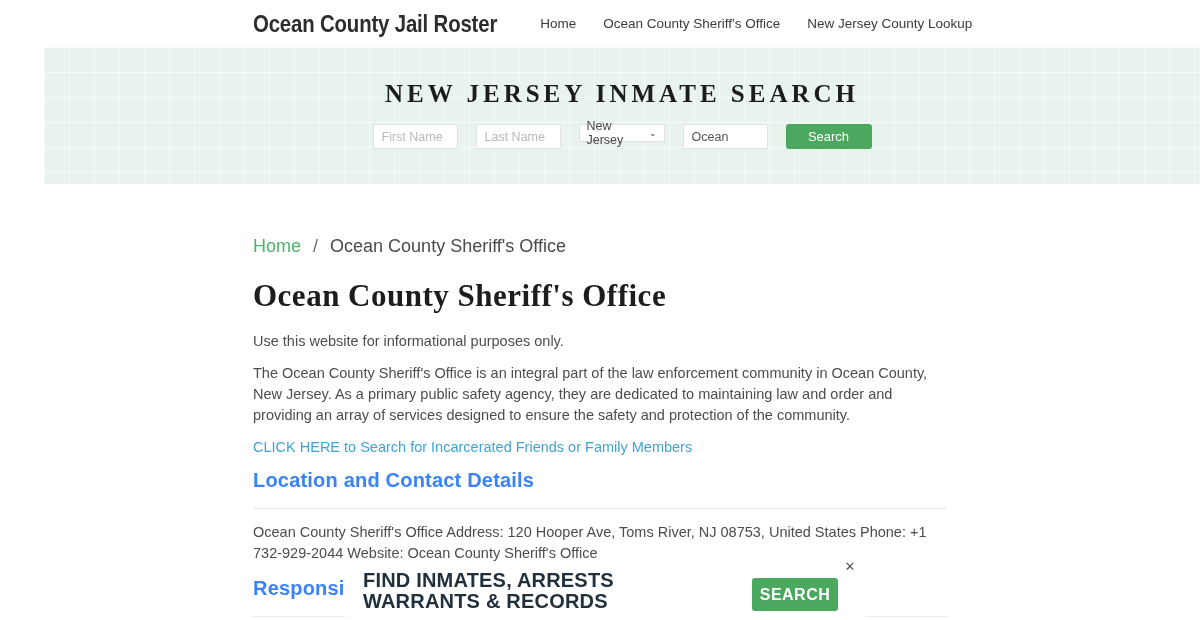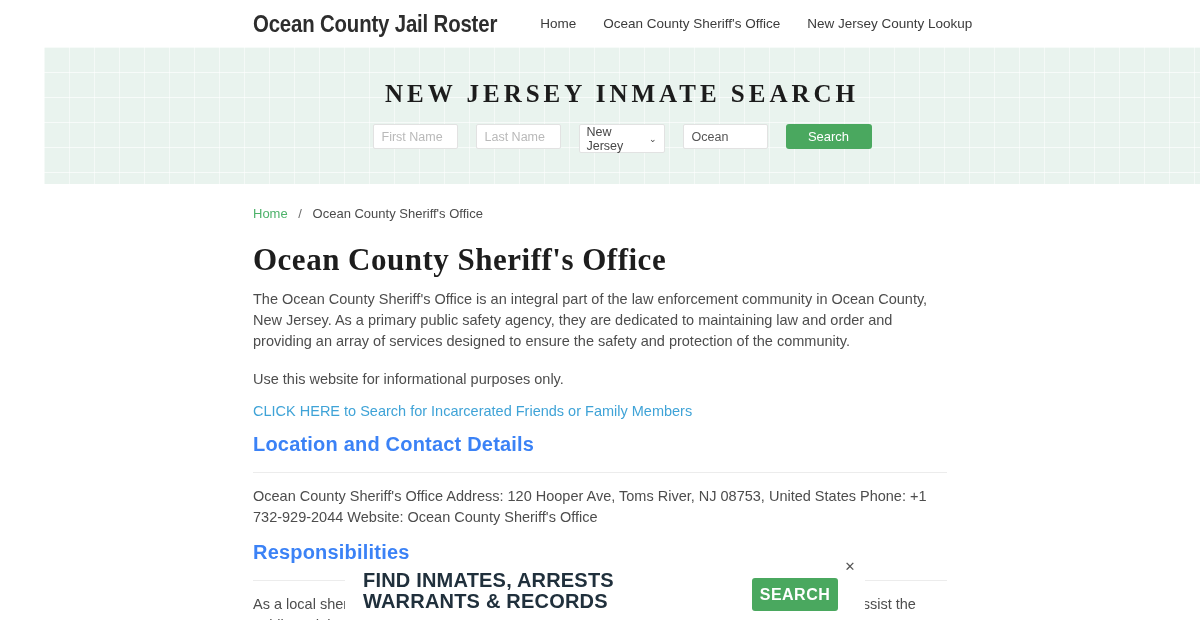"New Jersey" .select-box { height: 29px -> 18px }
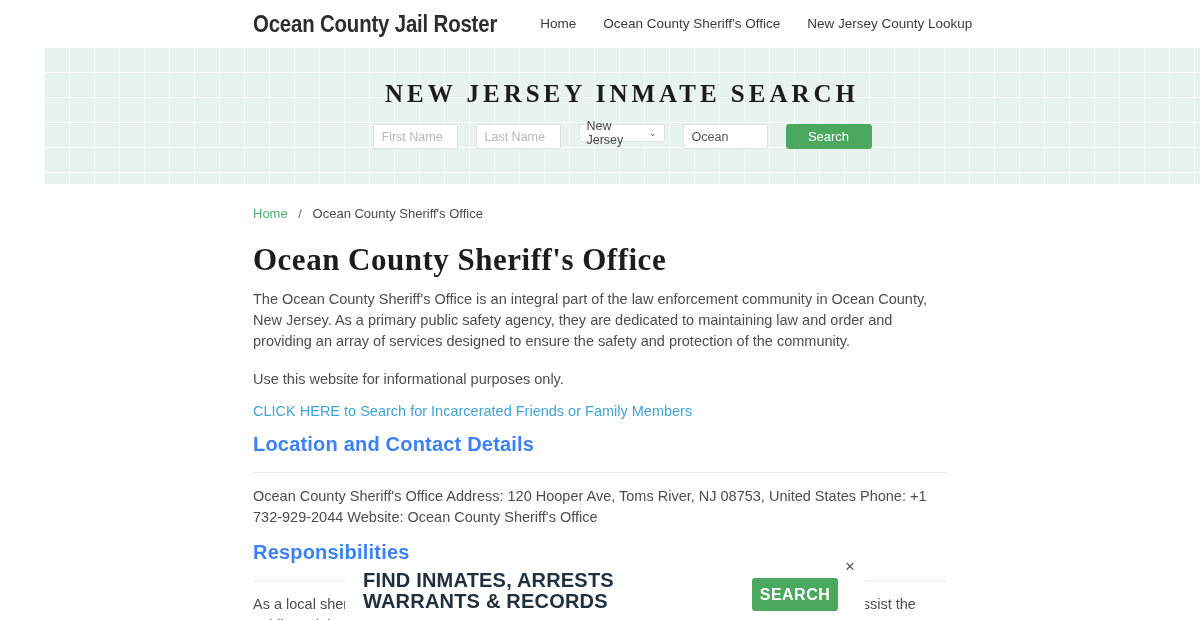"Home / Ocean County Sheriff's" .breadcrumb { font-size: 13px -> 18px; margin-top: 22px -> 52px }
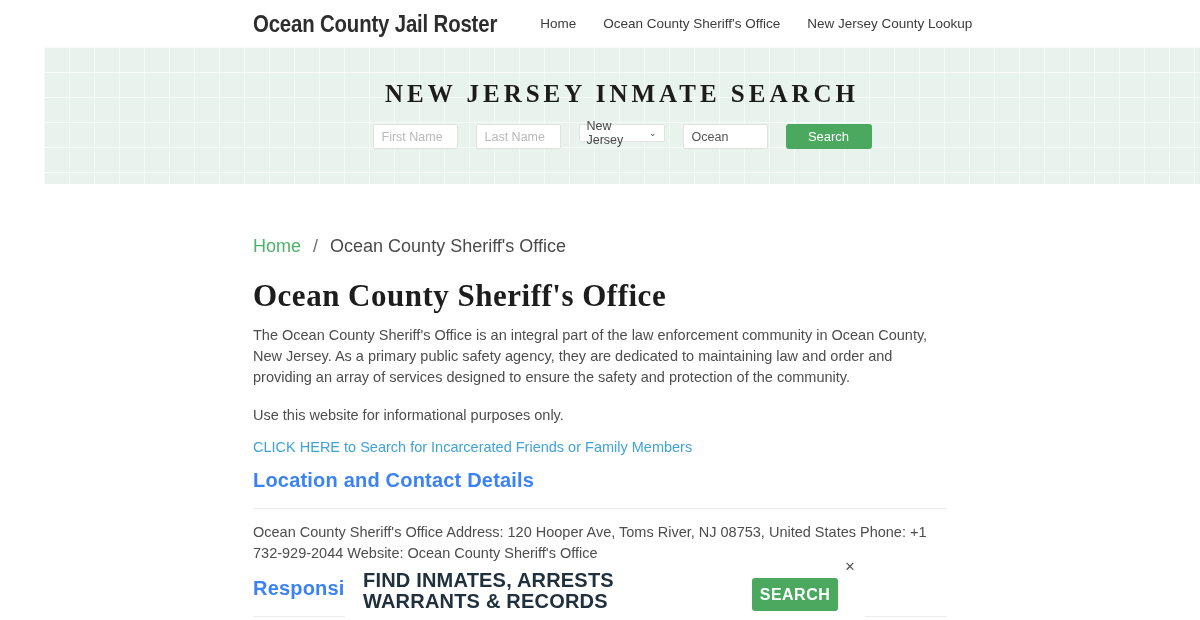"The Ocean County Sheriff's Office" p.body-text { order: before "Use this website for informational" -> after "Use this website for informational" }
